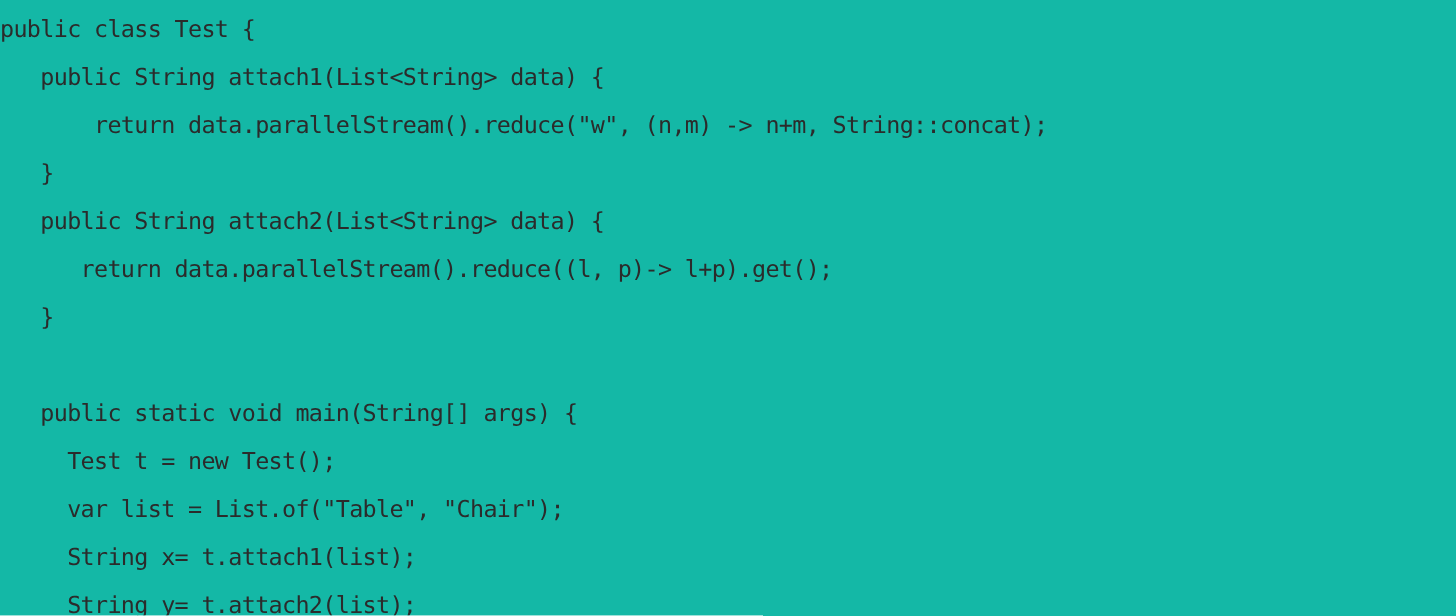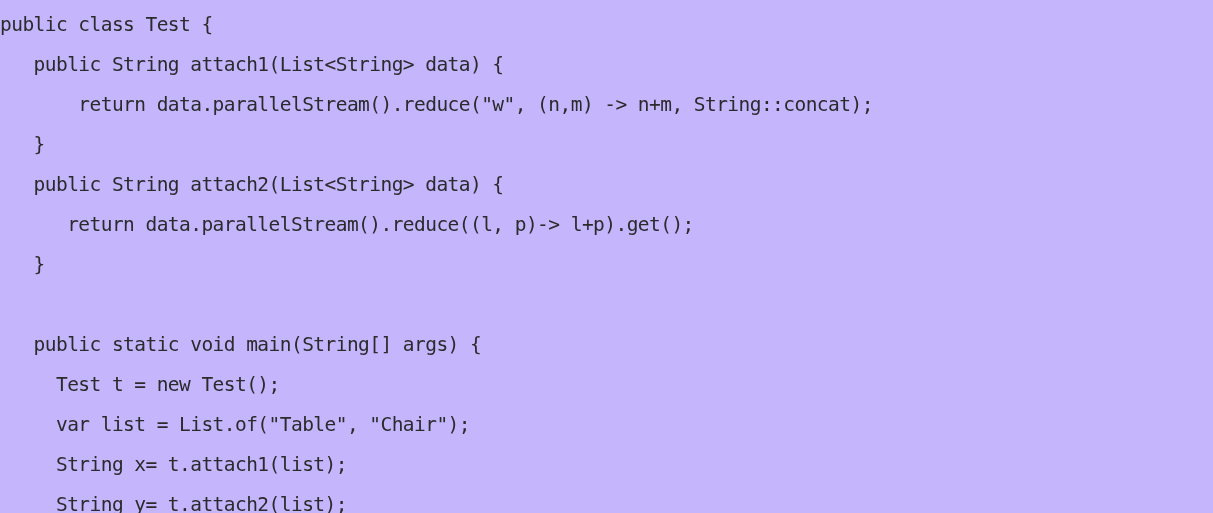"public class Test {" div { background: #c4b5fd -> #14b8a6 }
